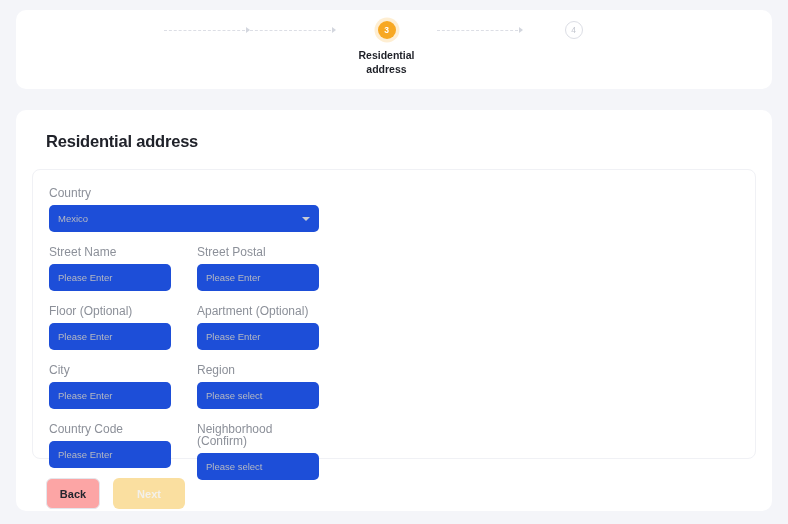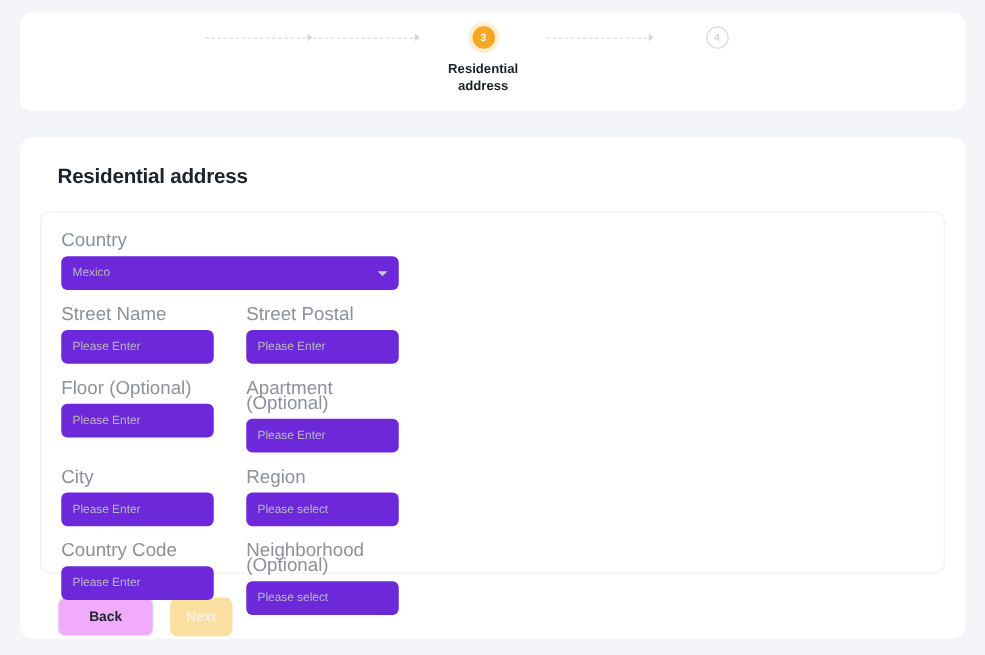"Country" .field-label { font-size: 15px -> 12px }
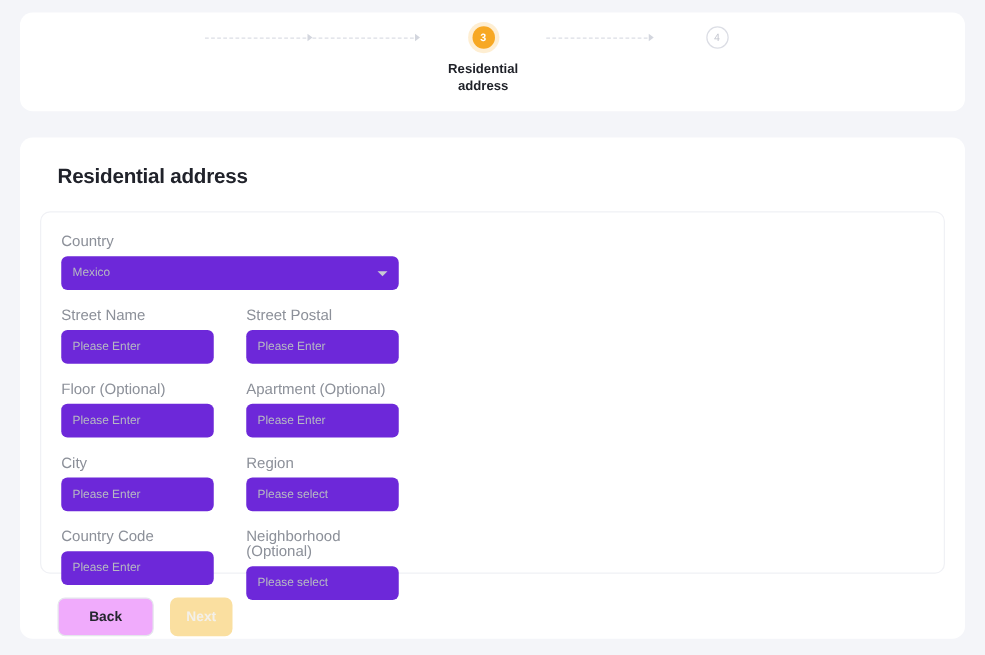"Mexico" .field-input { background: #6d28d9 -> #1d4ed8 }
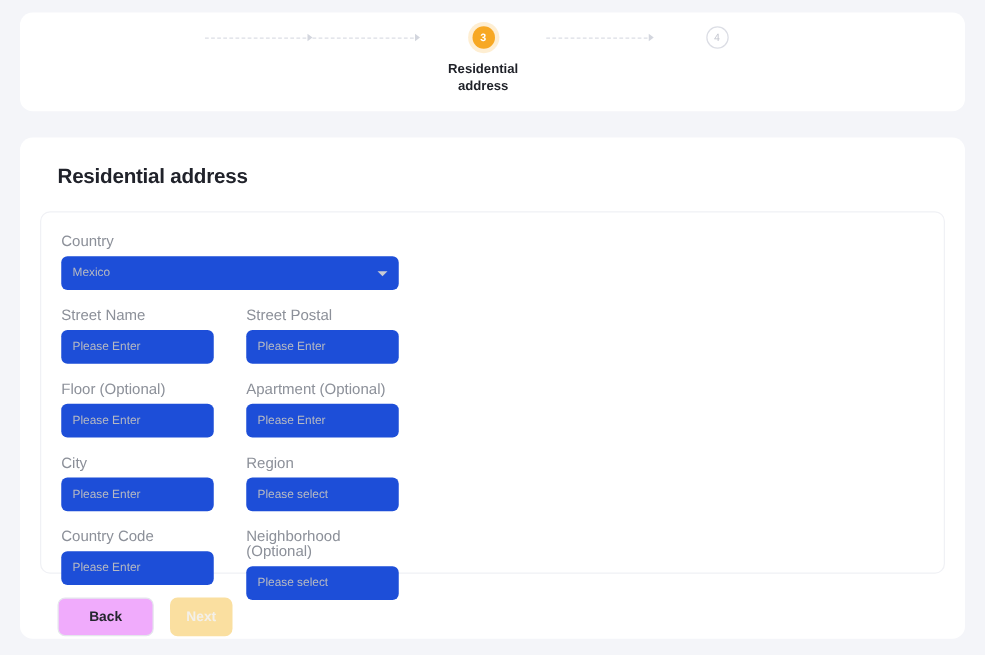"Neighborhood (Optional)" div.field-label { text: Optional -> Confirm }
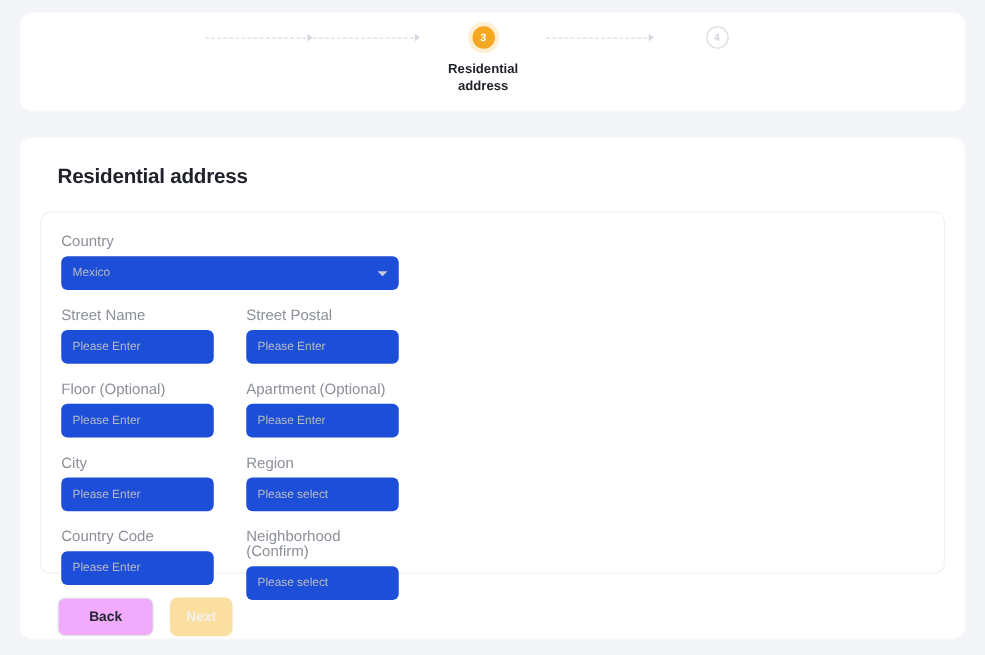"Back" .btn-back { background: #f0abfc -> #fca5a5; width: 77px -> 54px }
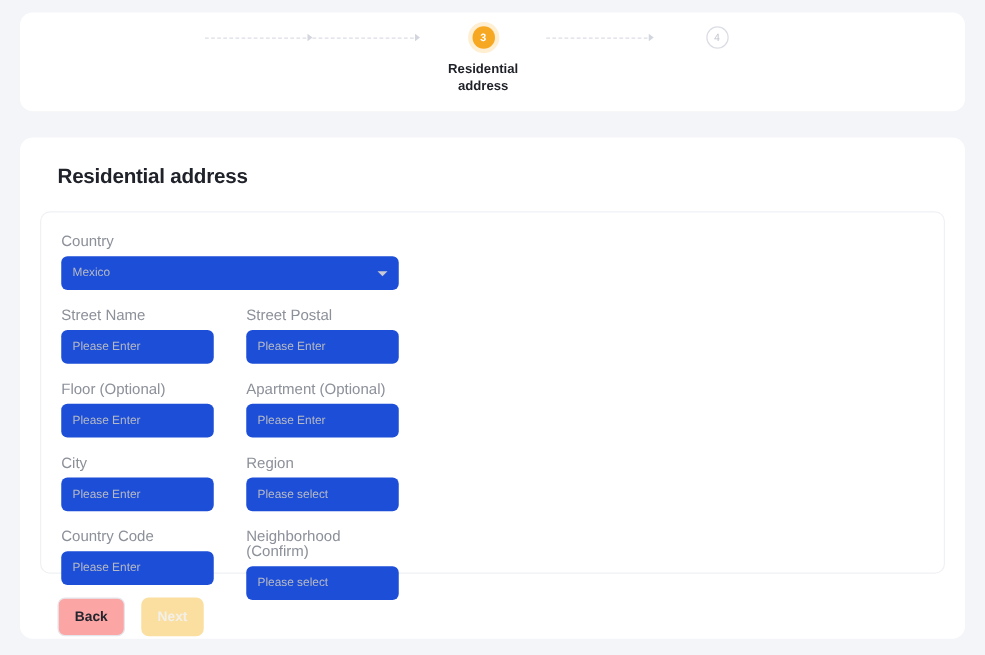"Next" .btn-next { width: 50px -> 72px }
